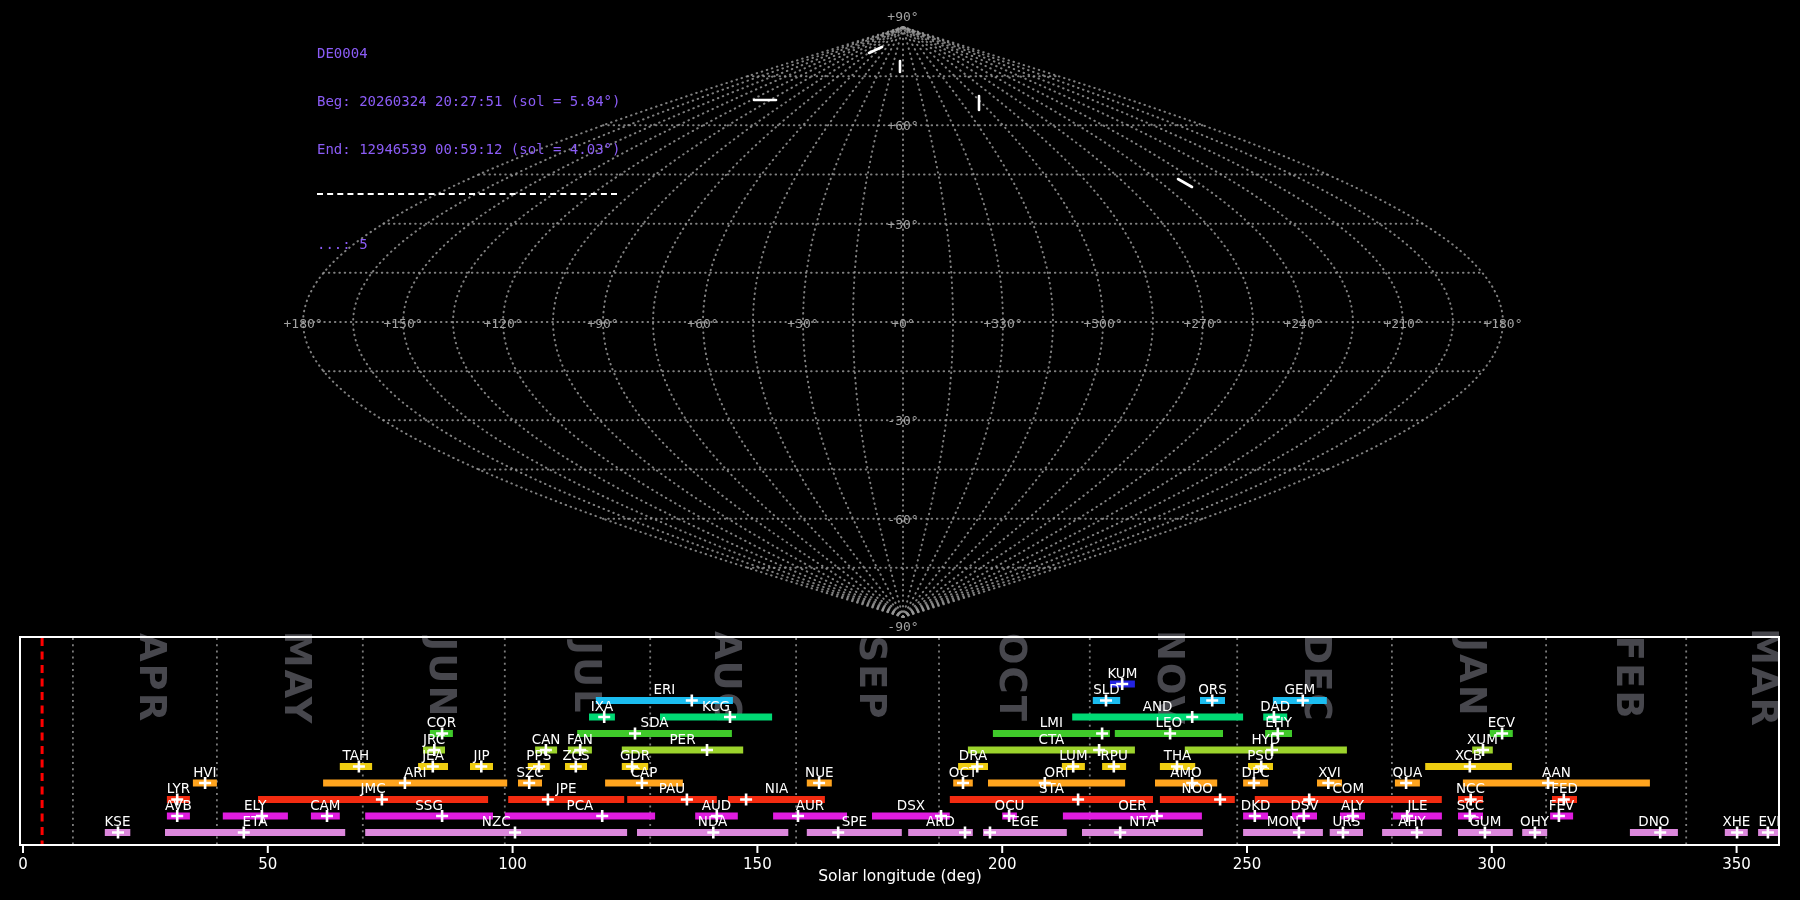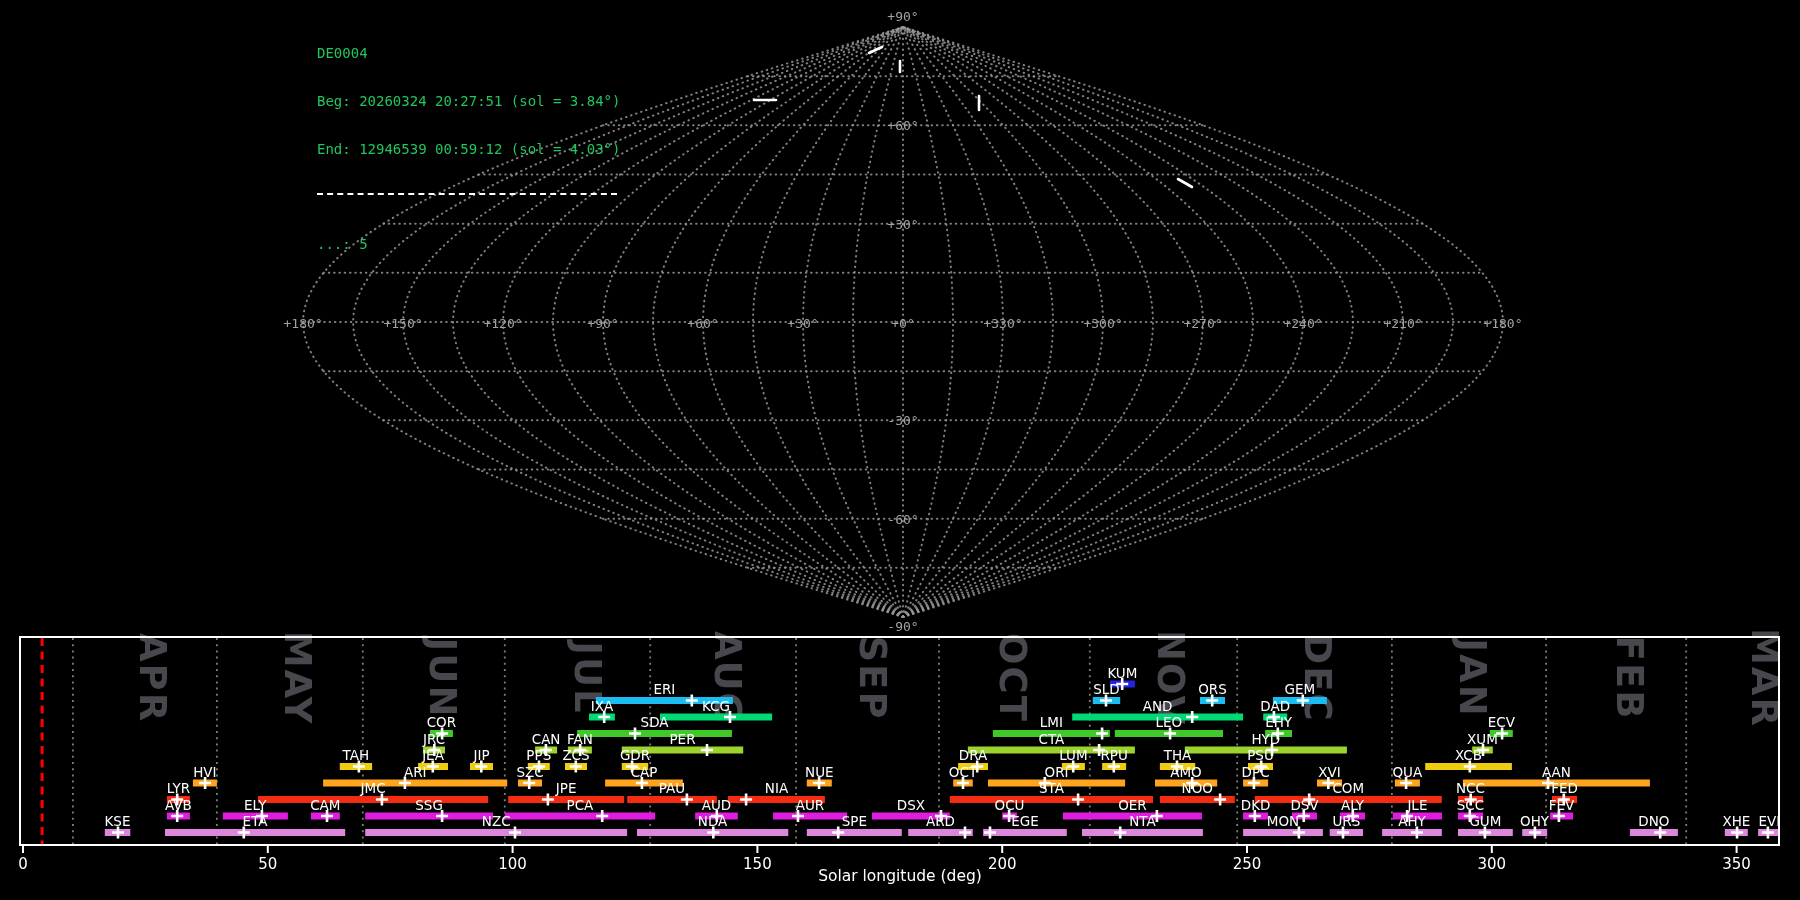"DE0004" .info { color: #22c55e -> #8b5cf6 }
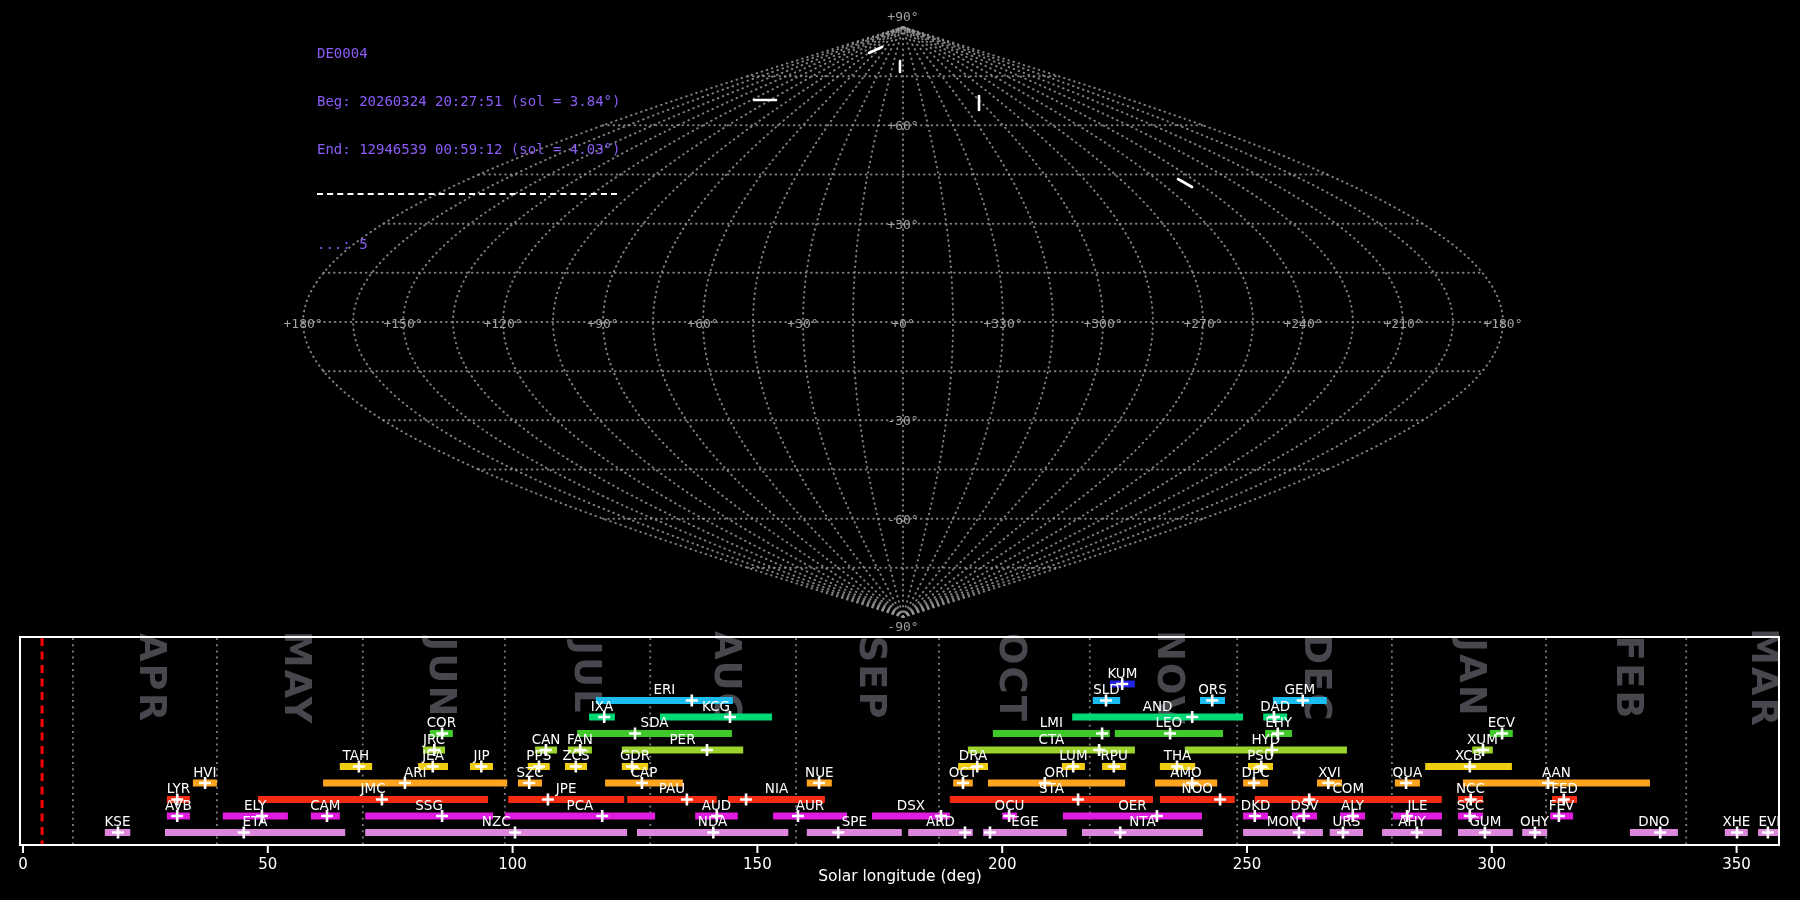"Beg: 20260324 20:27:51 (sol =" div { text: 3.84 -> 5.84 }
